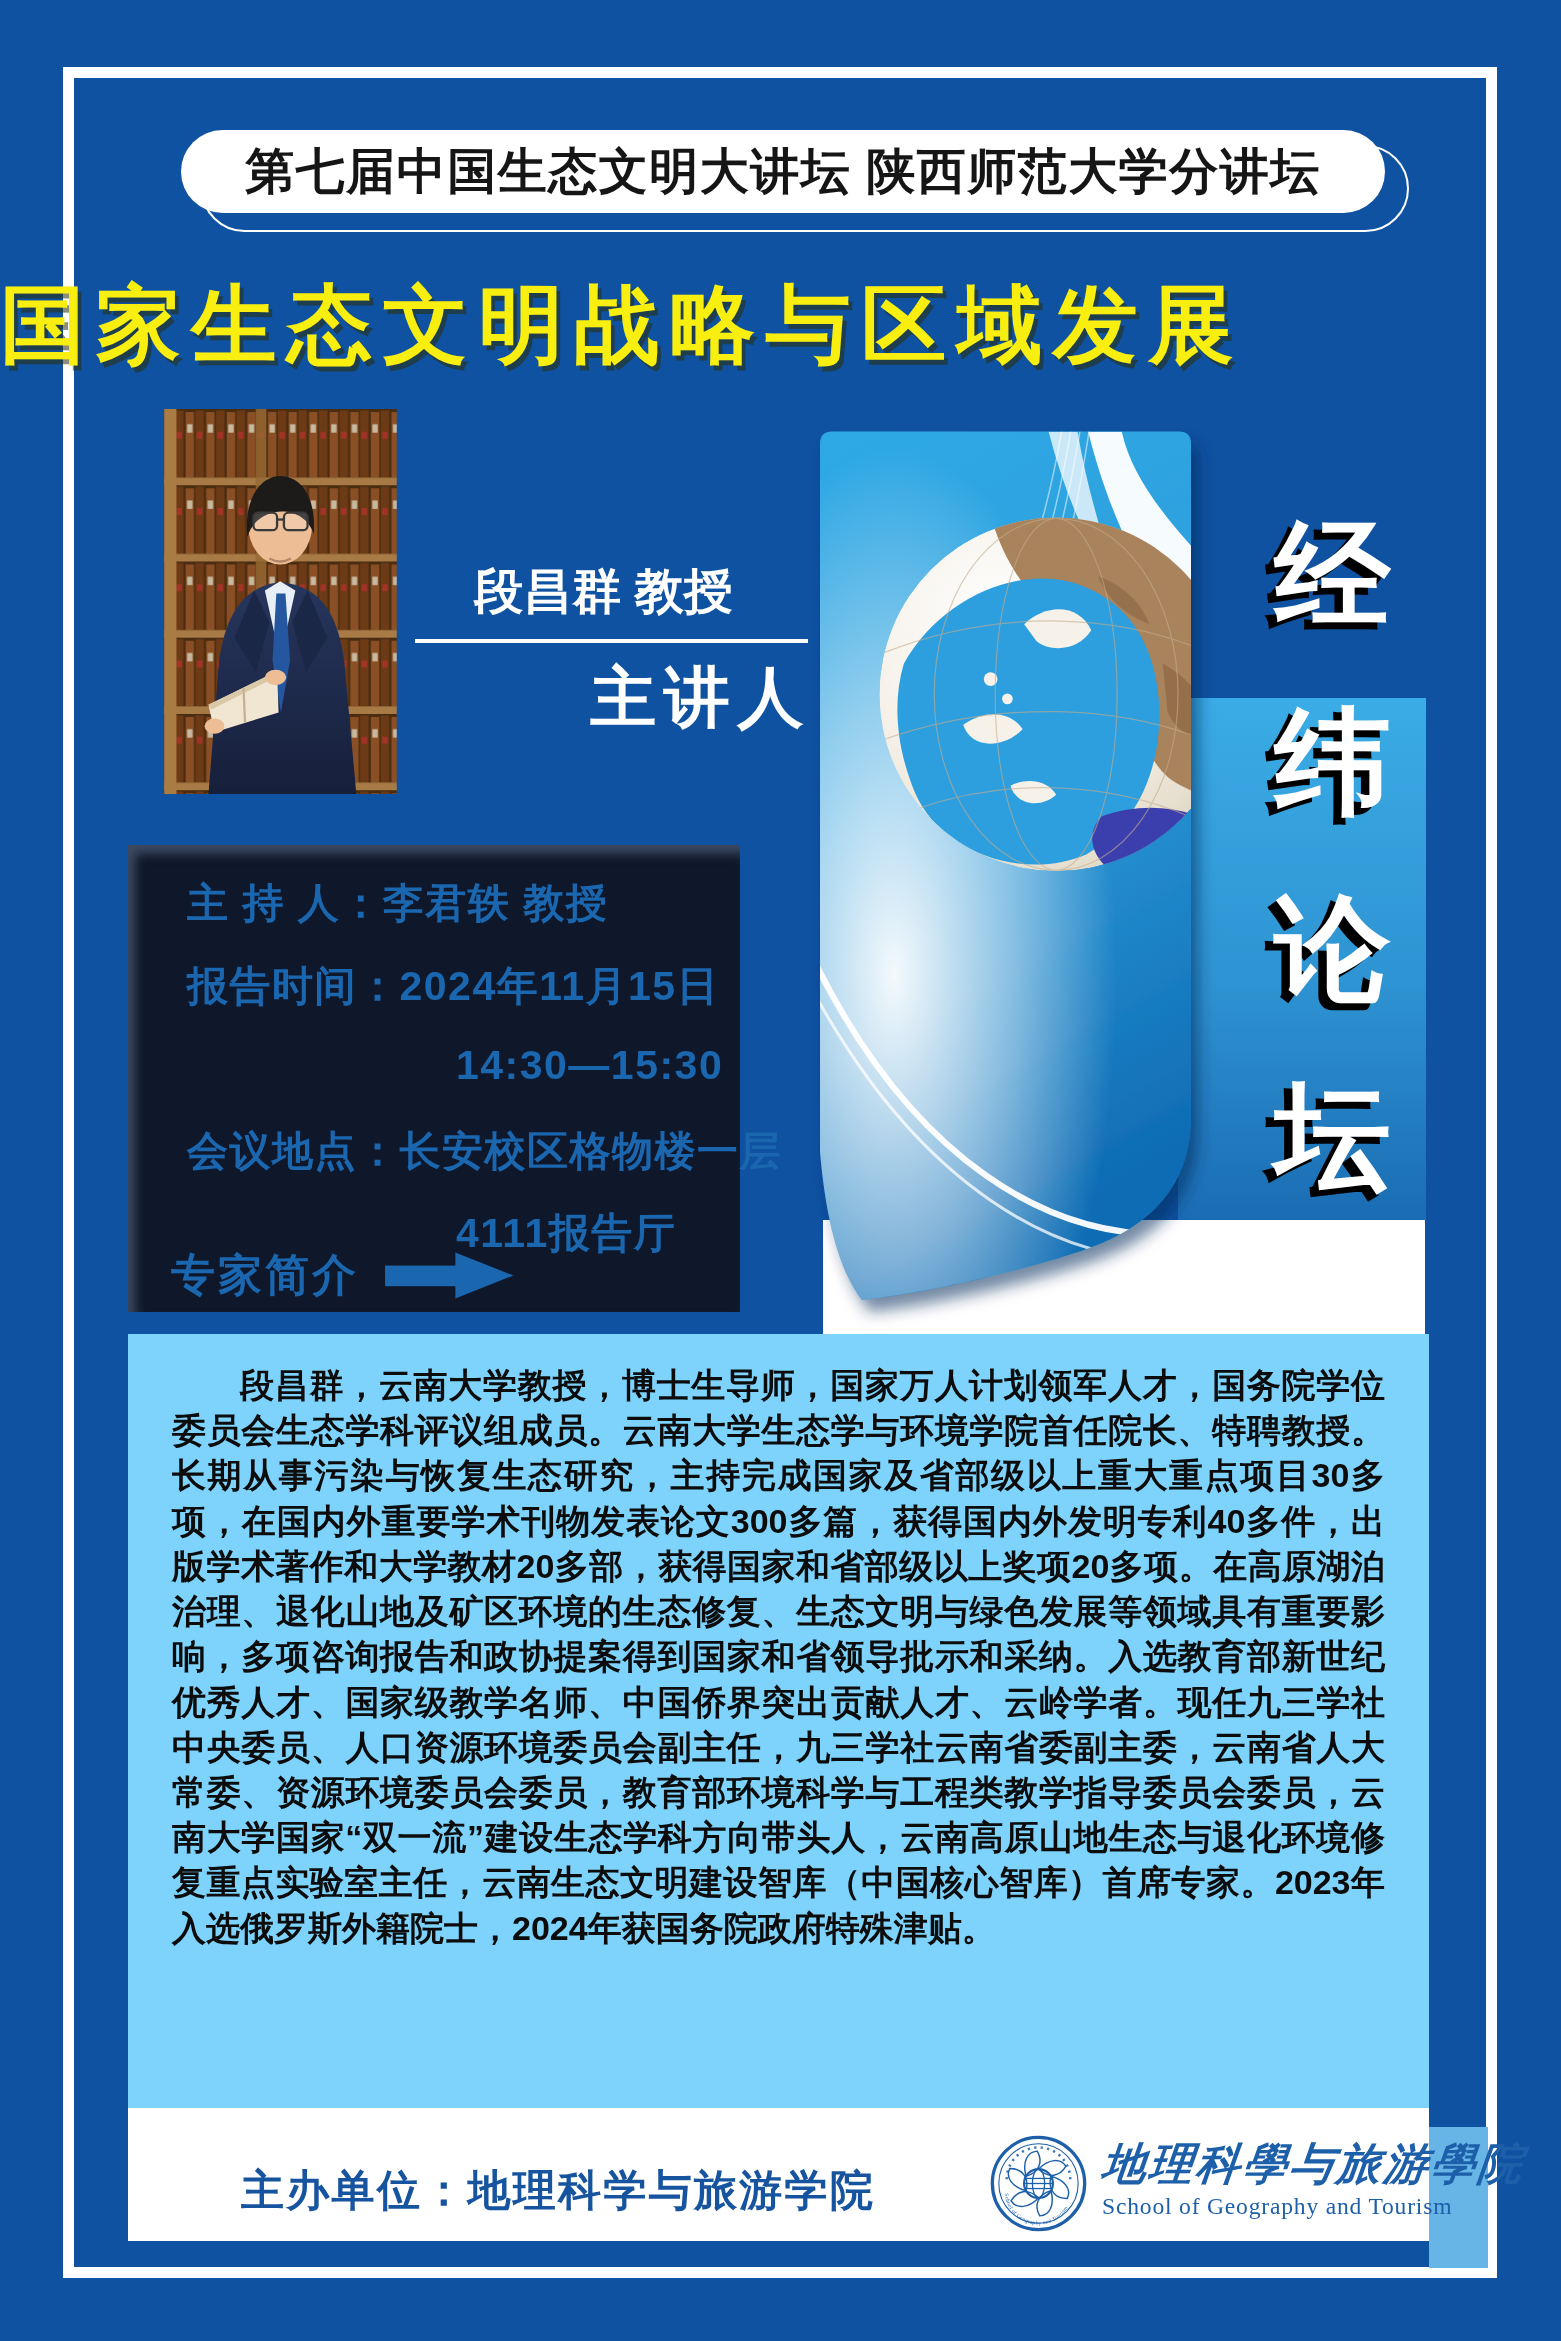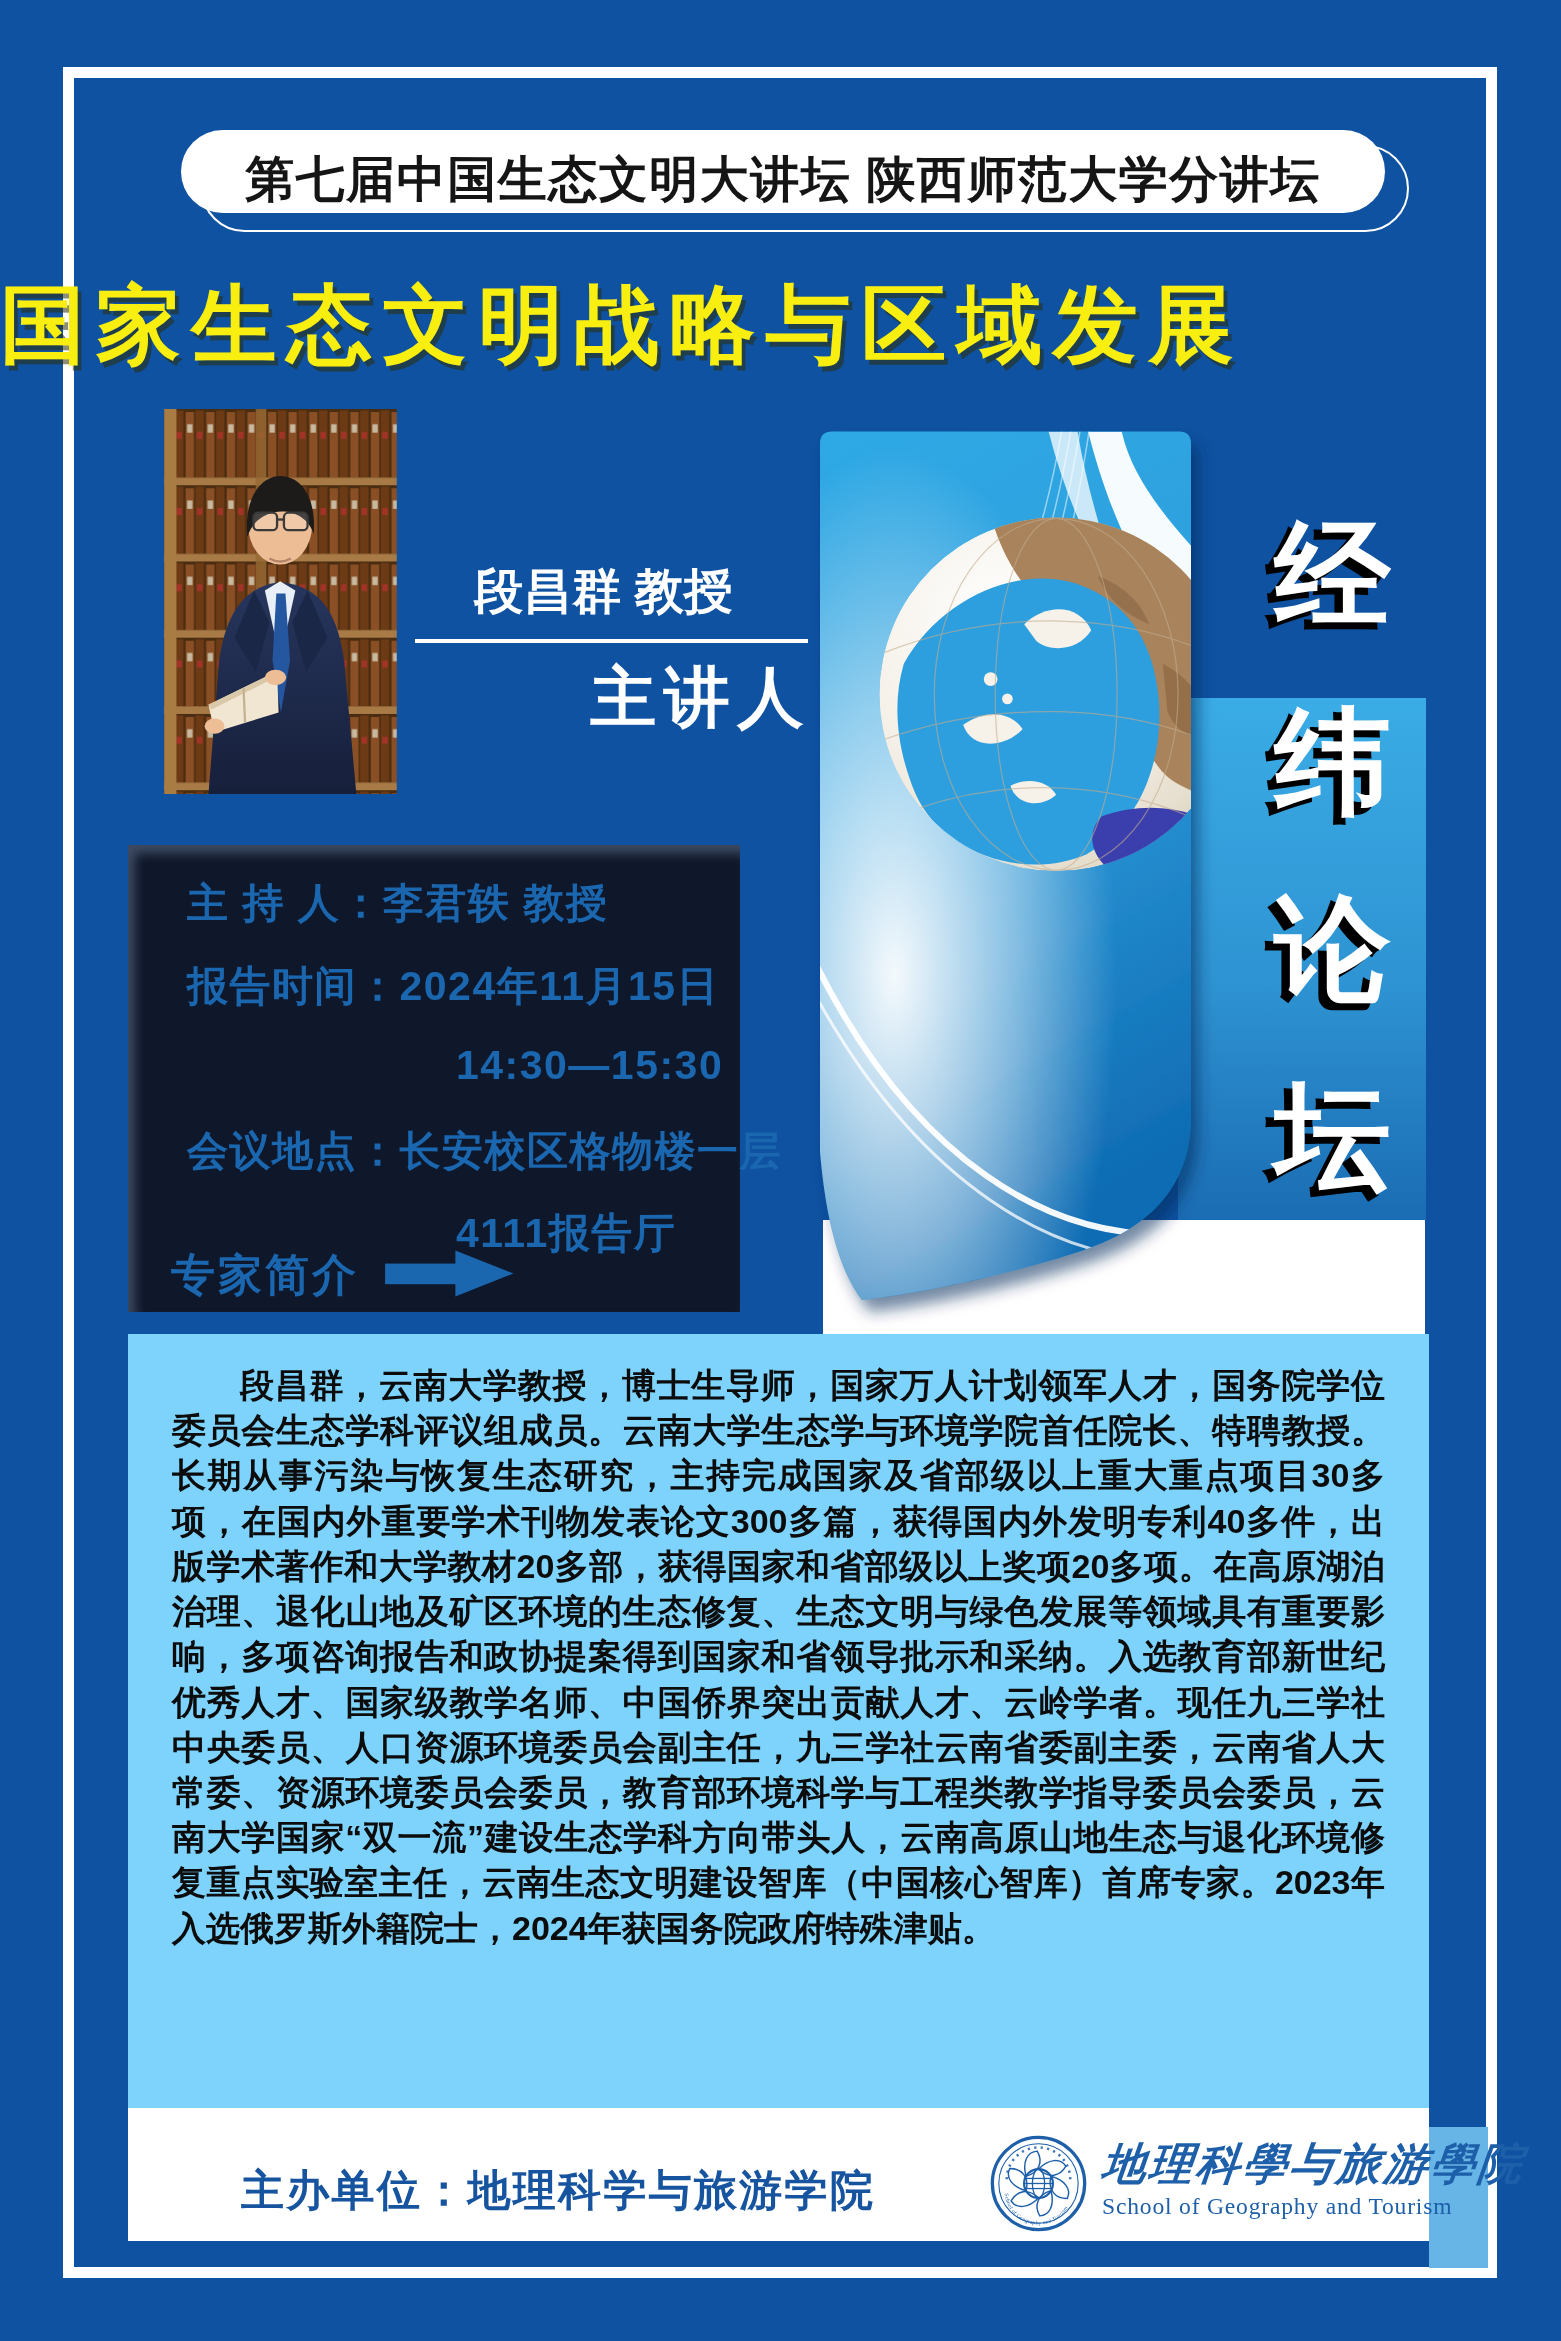"第七届中国生态文明大讲坛 陕西师范大学分讲坛" .banner-pill { align-items: flex-end -> center }
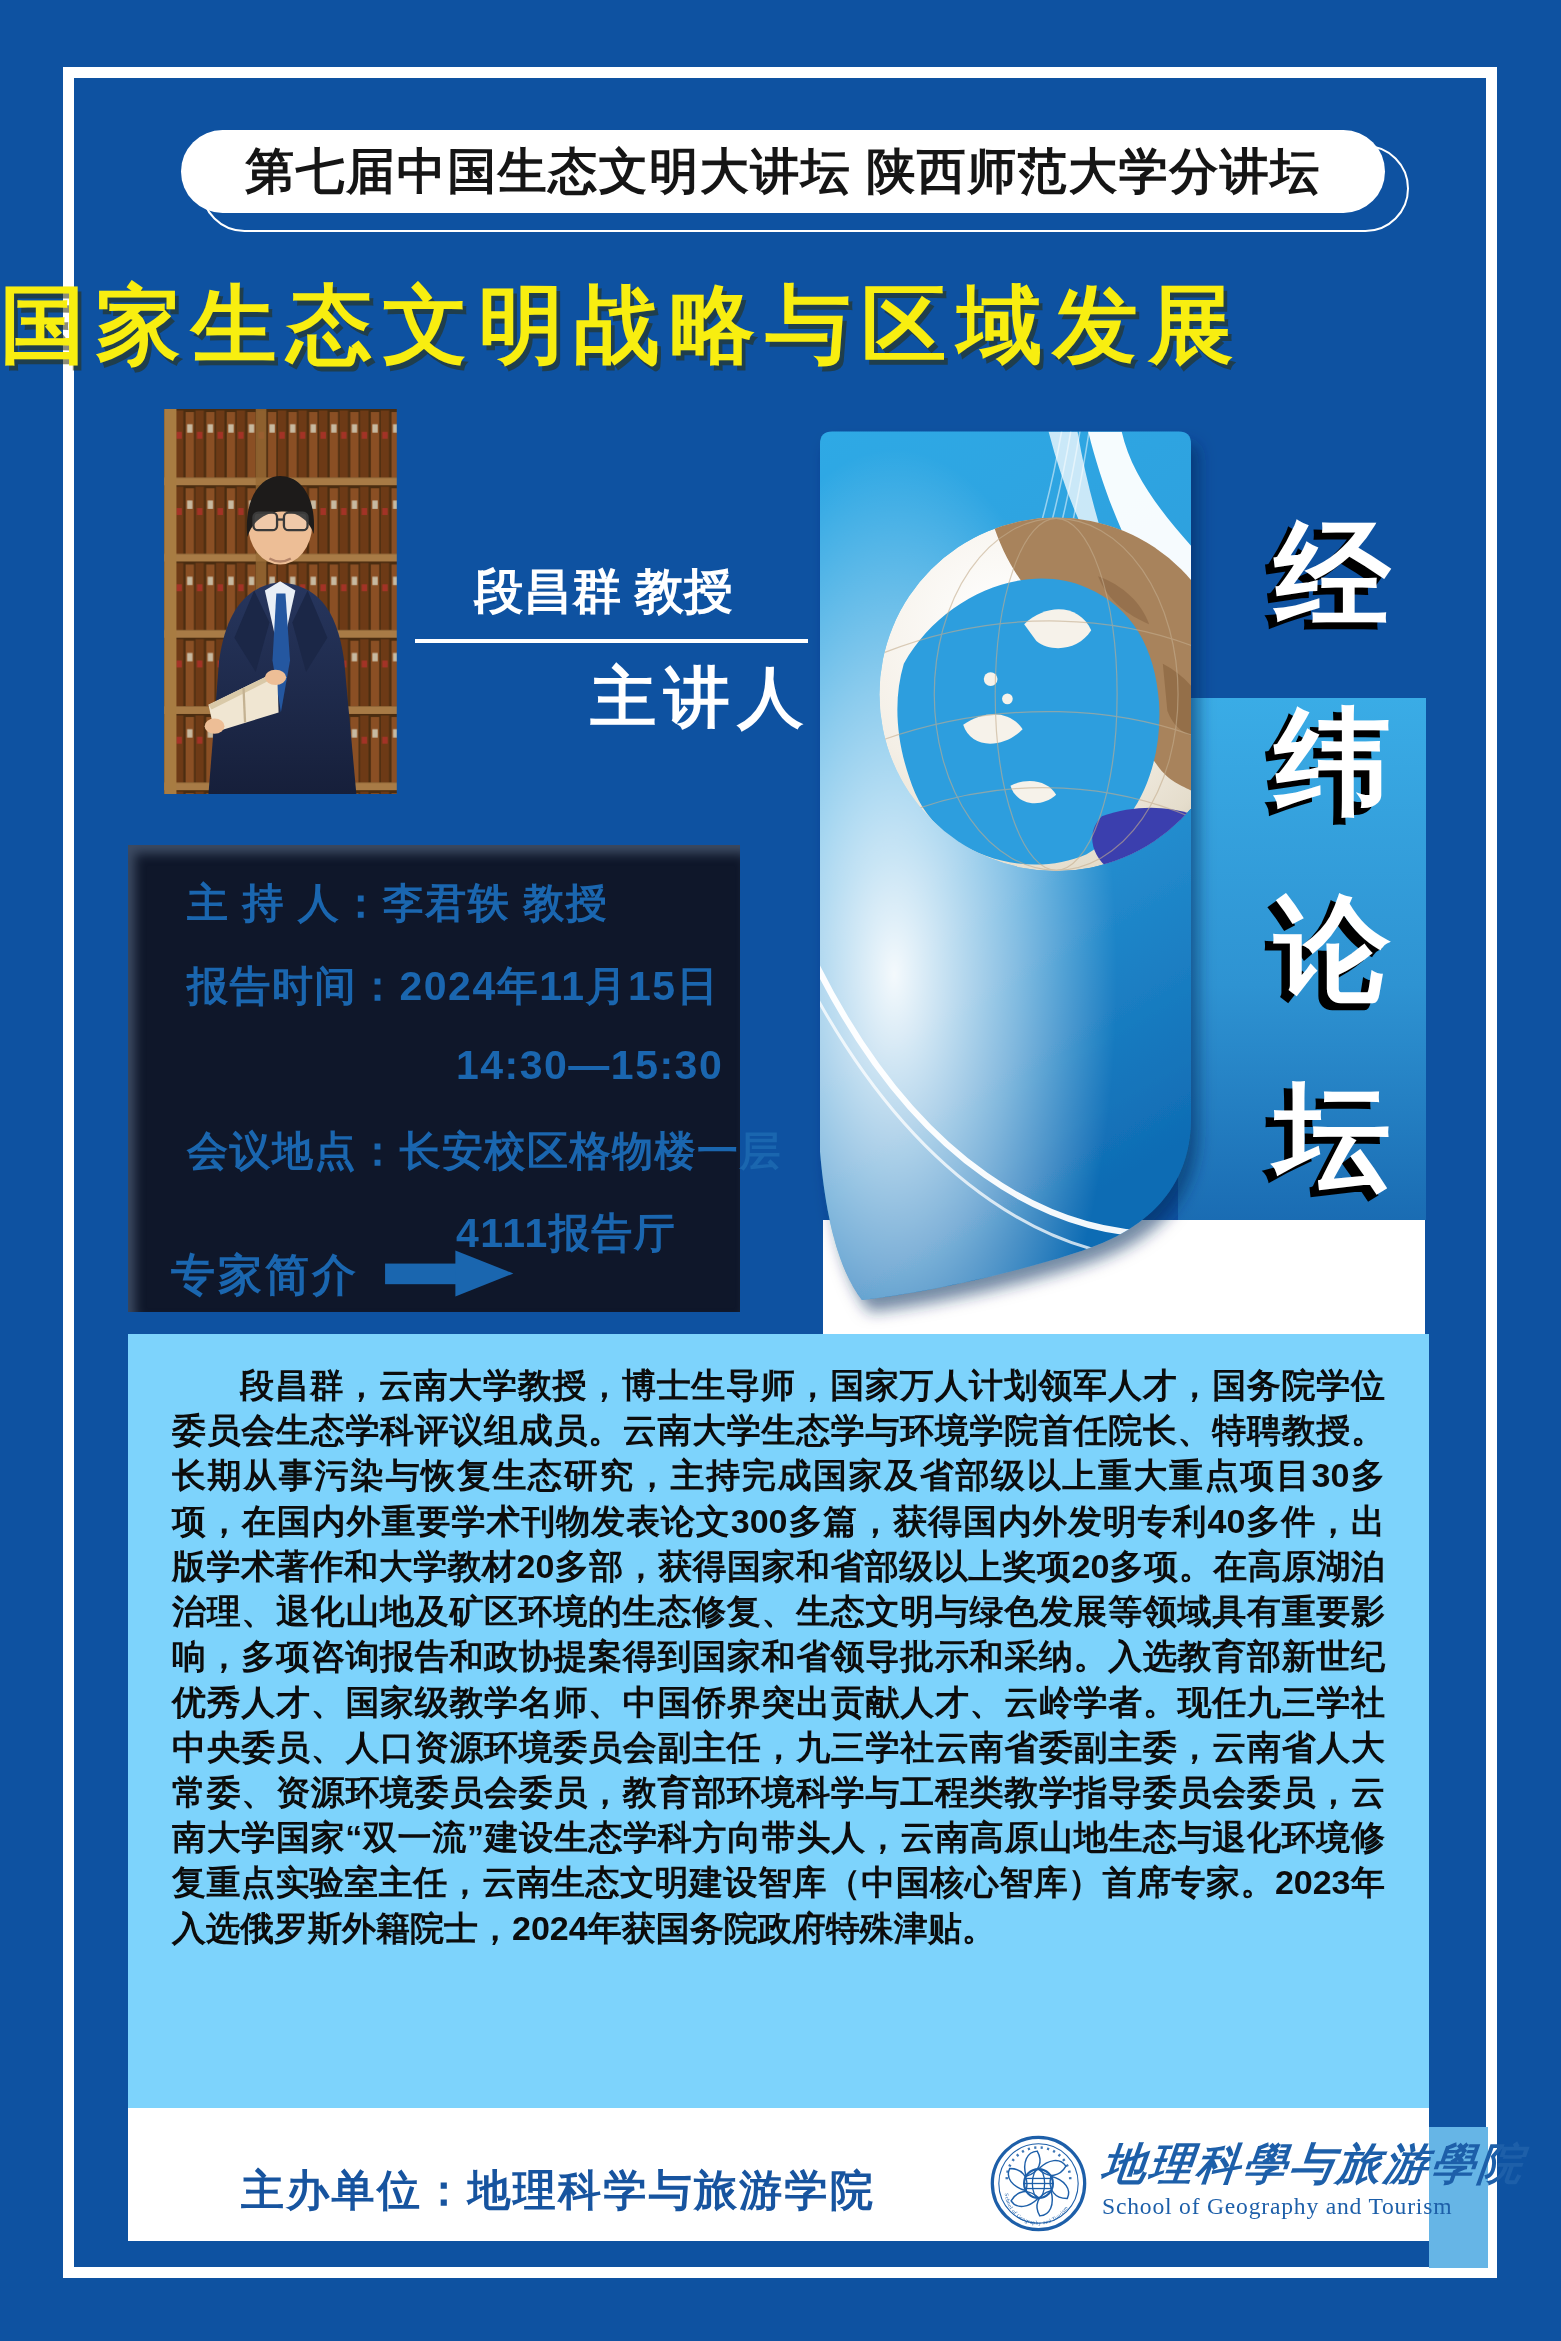"专家简介" .expert-row { align-items: none -> center }
